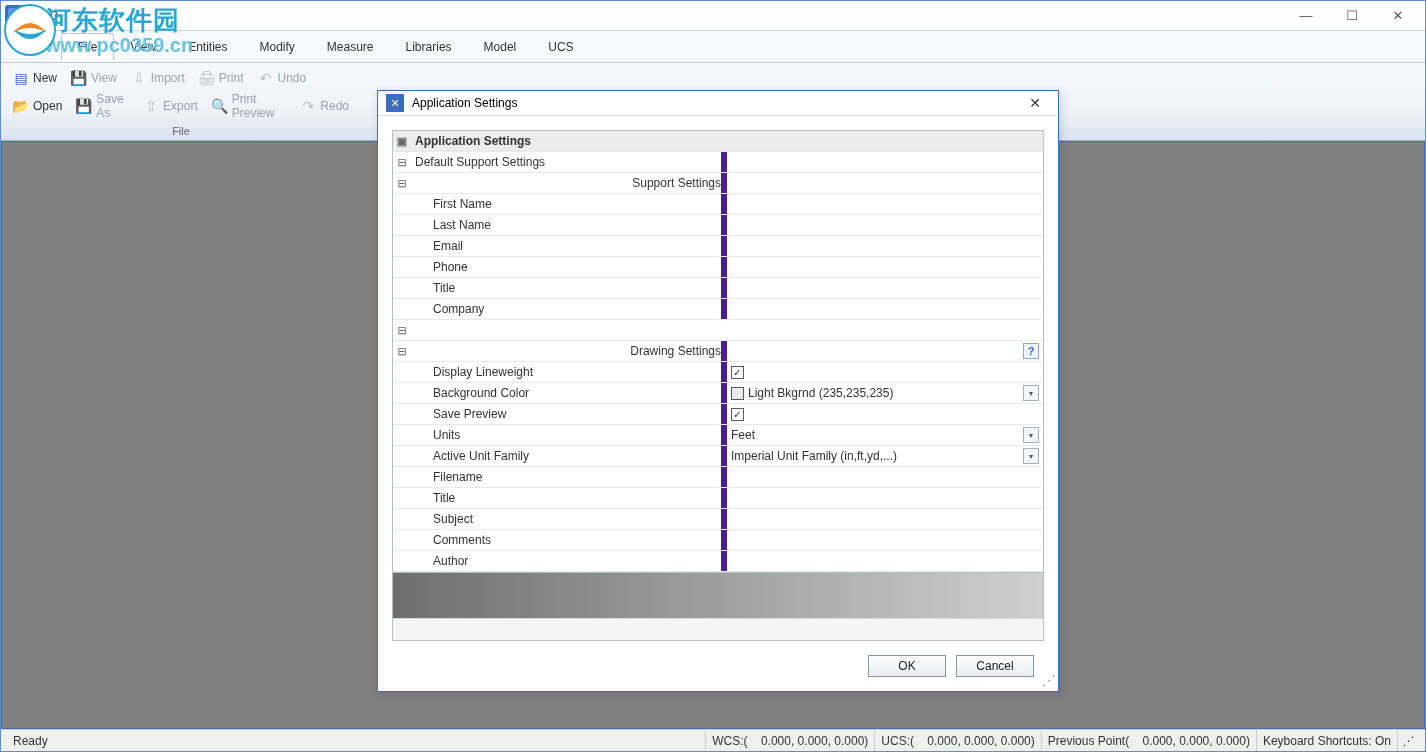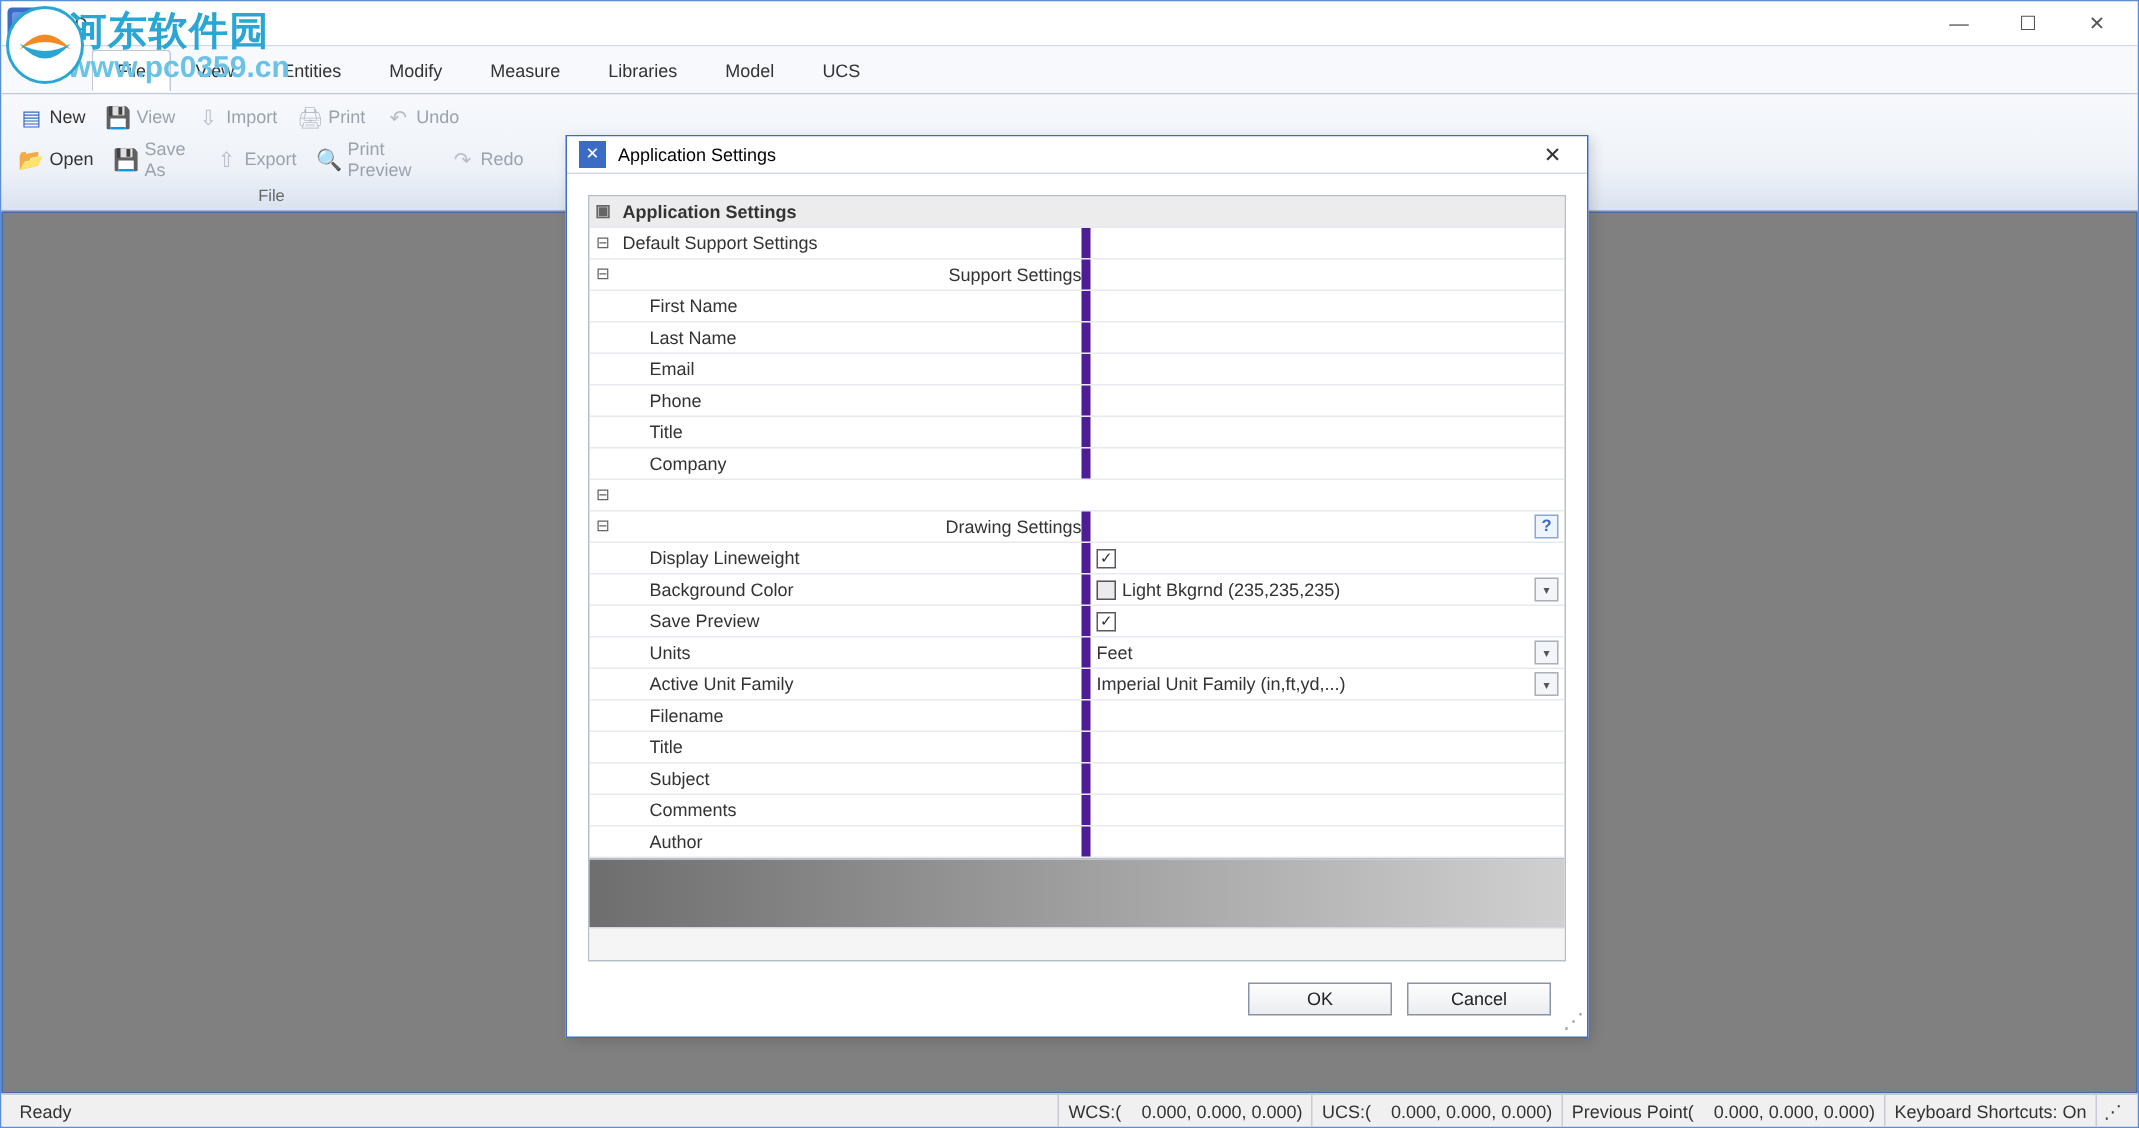"OK" .dlg-buttons button { width: 96px -> 78px }
